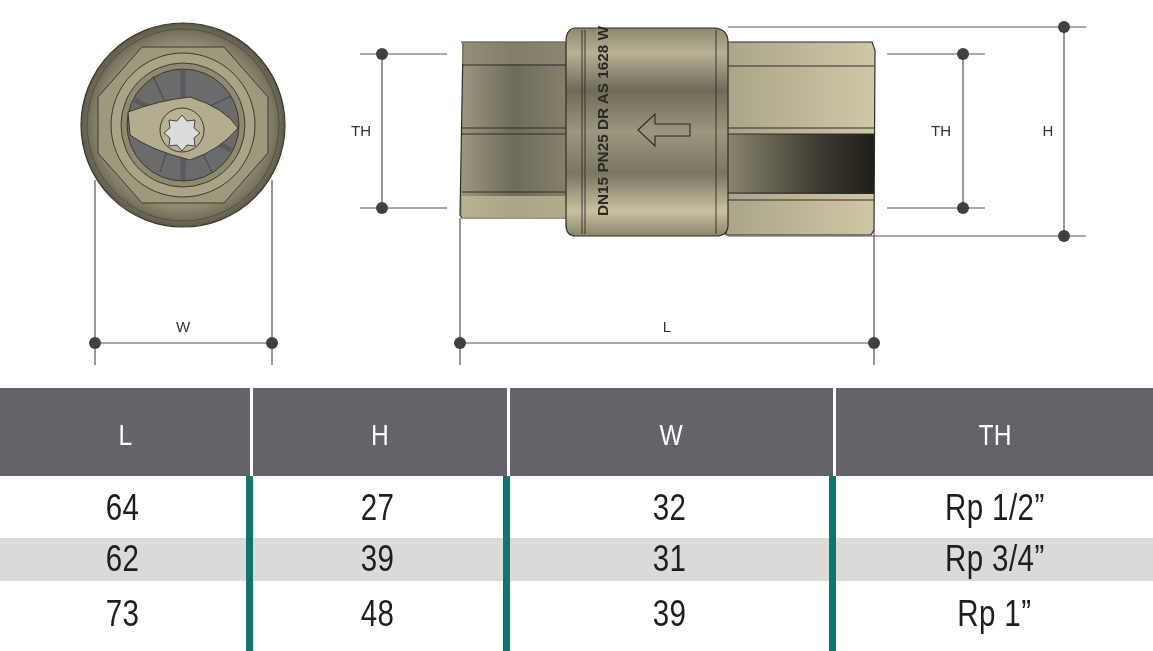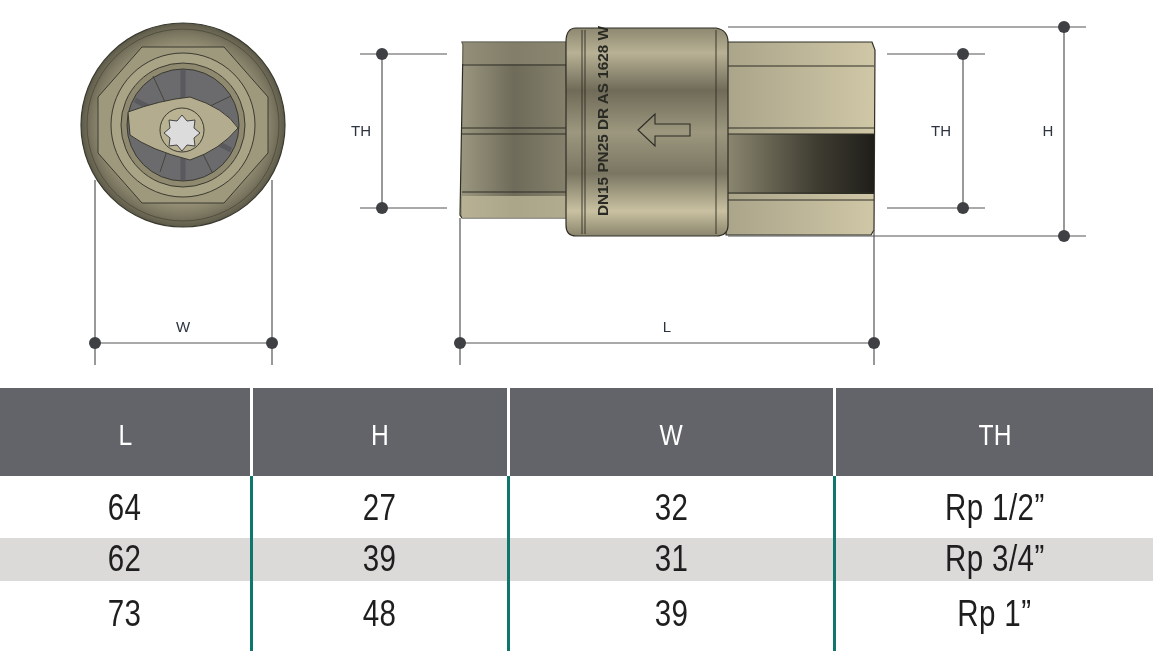"64" .spec-table td { border-right: 3px solid #0f766e -> 7px solid #0f766e }
